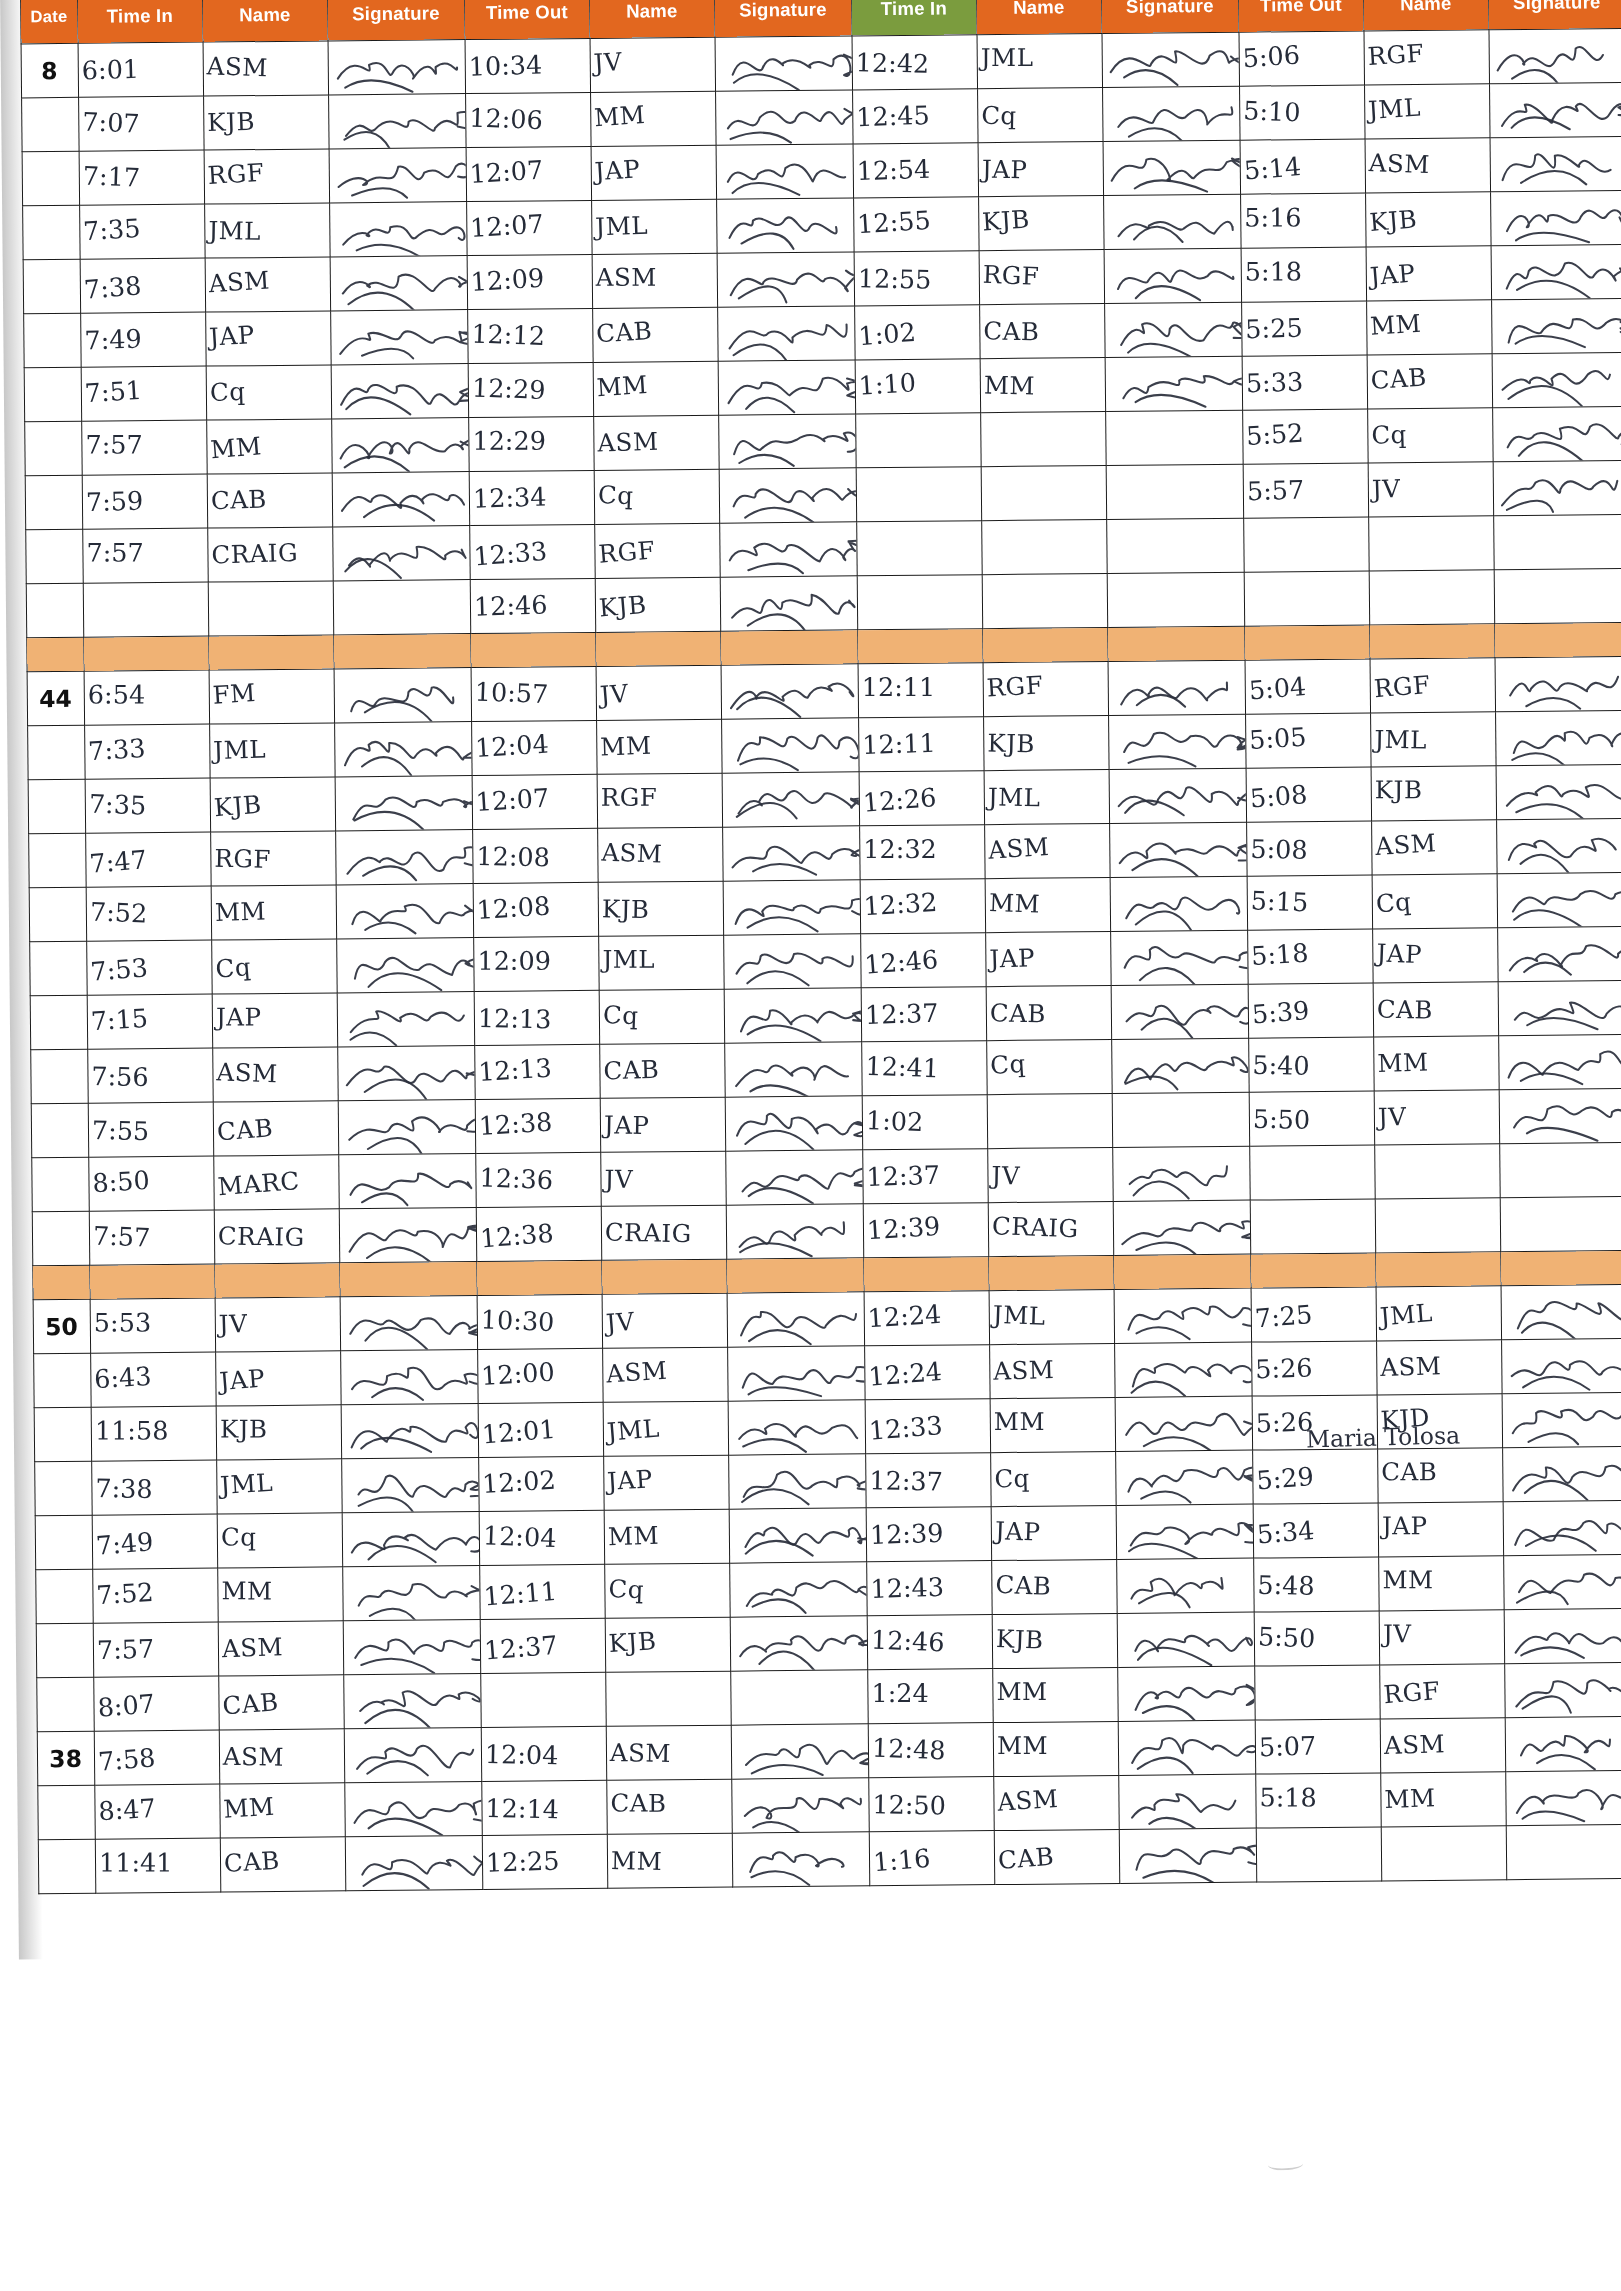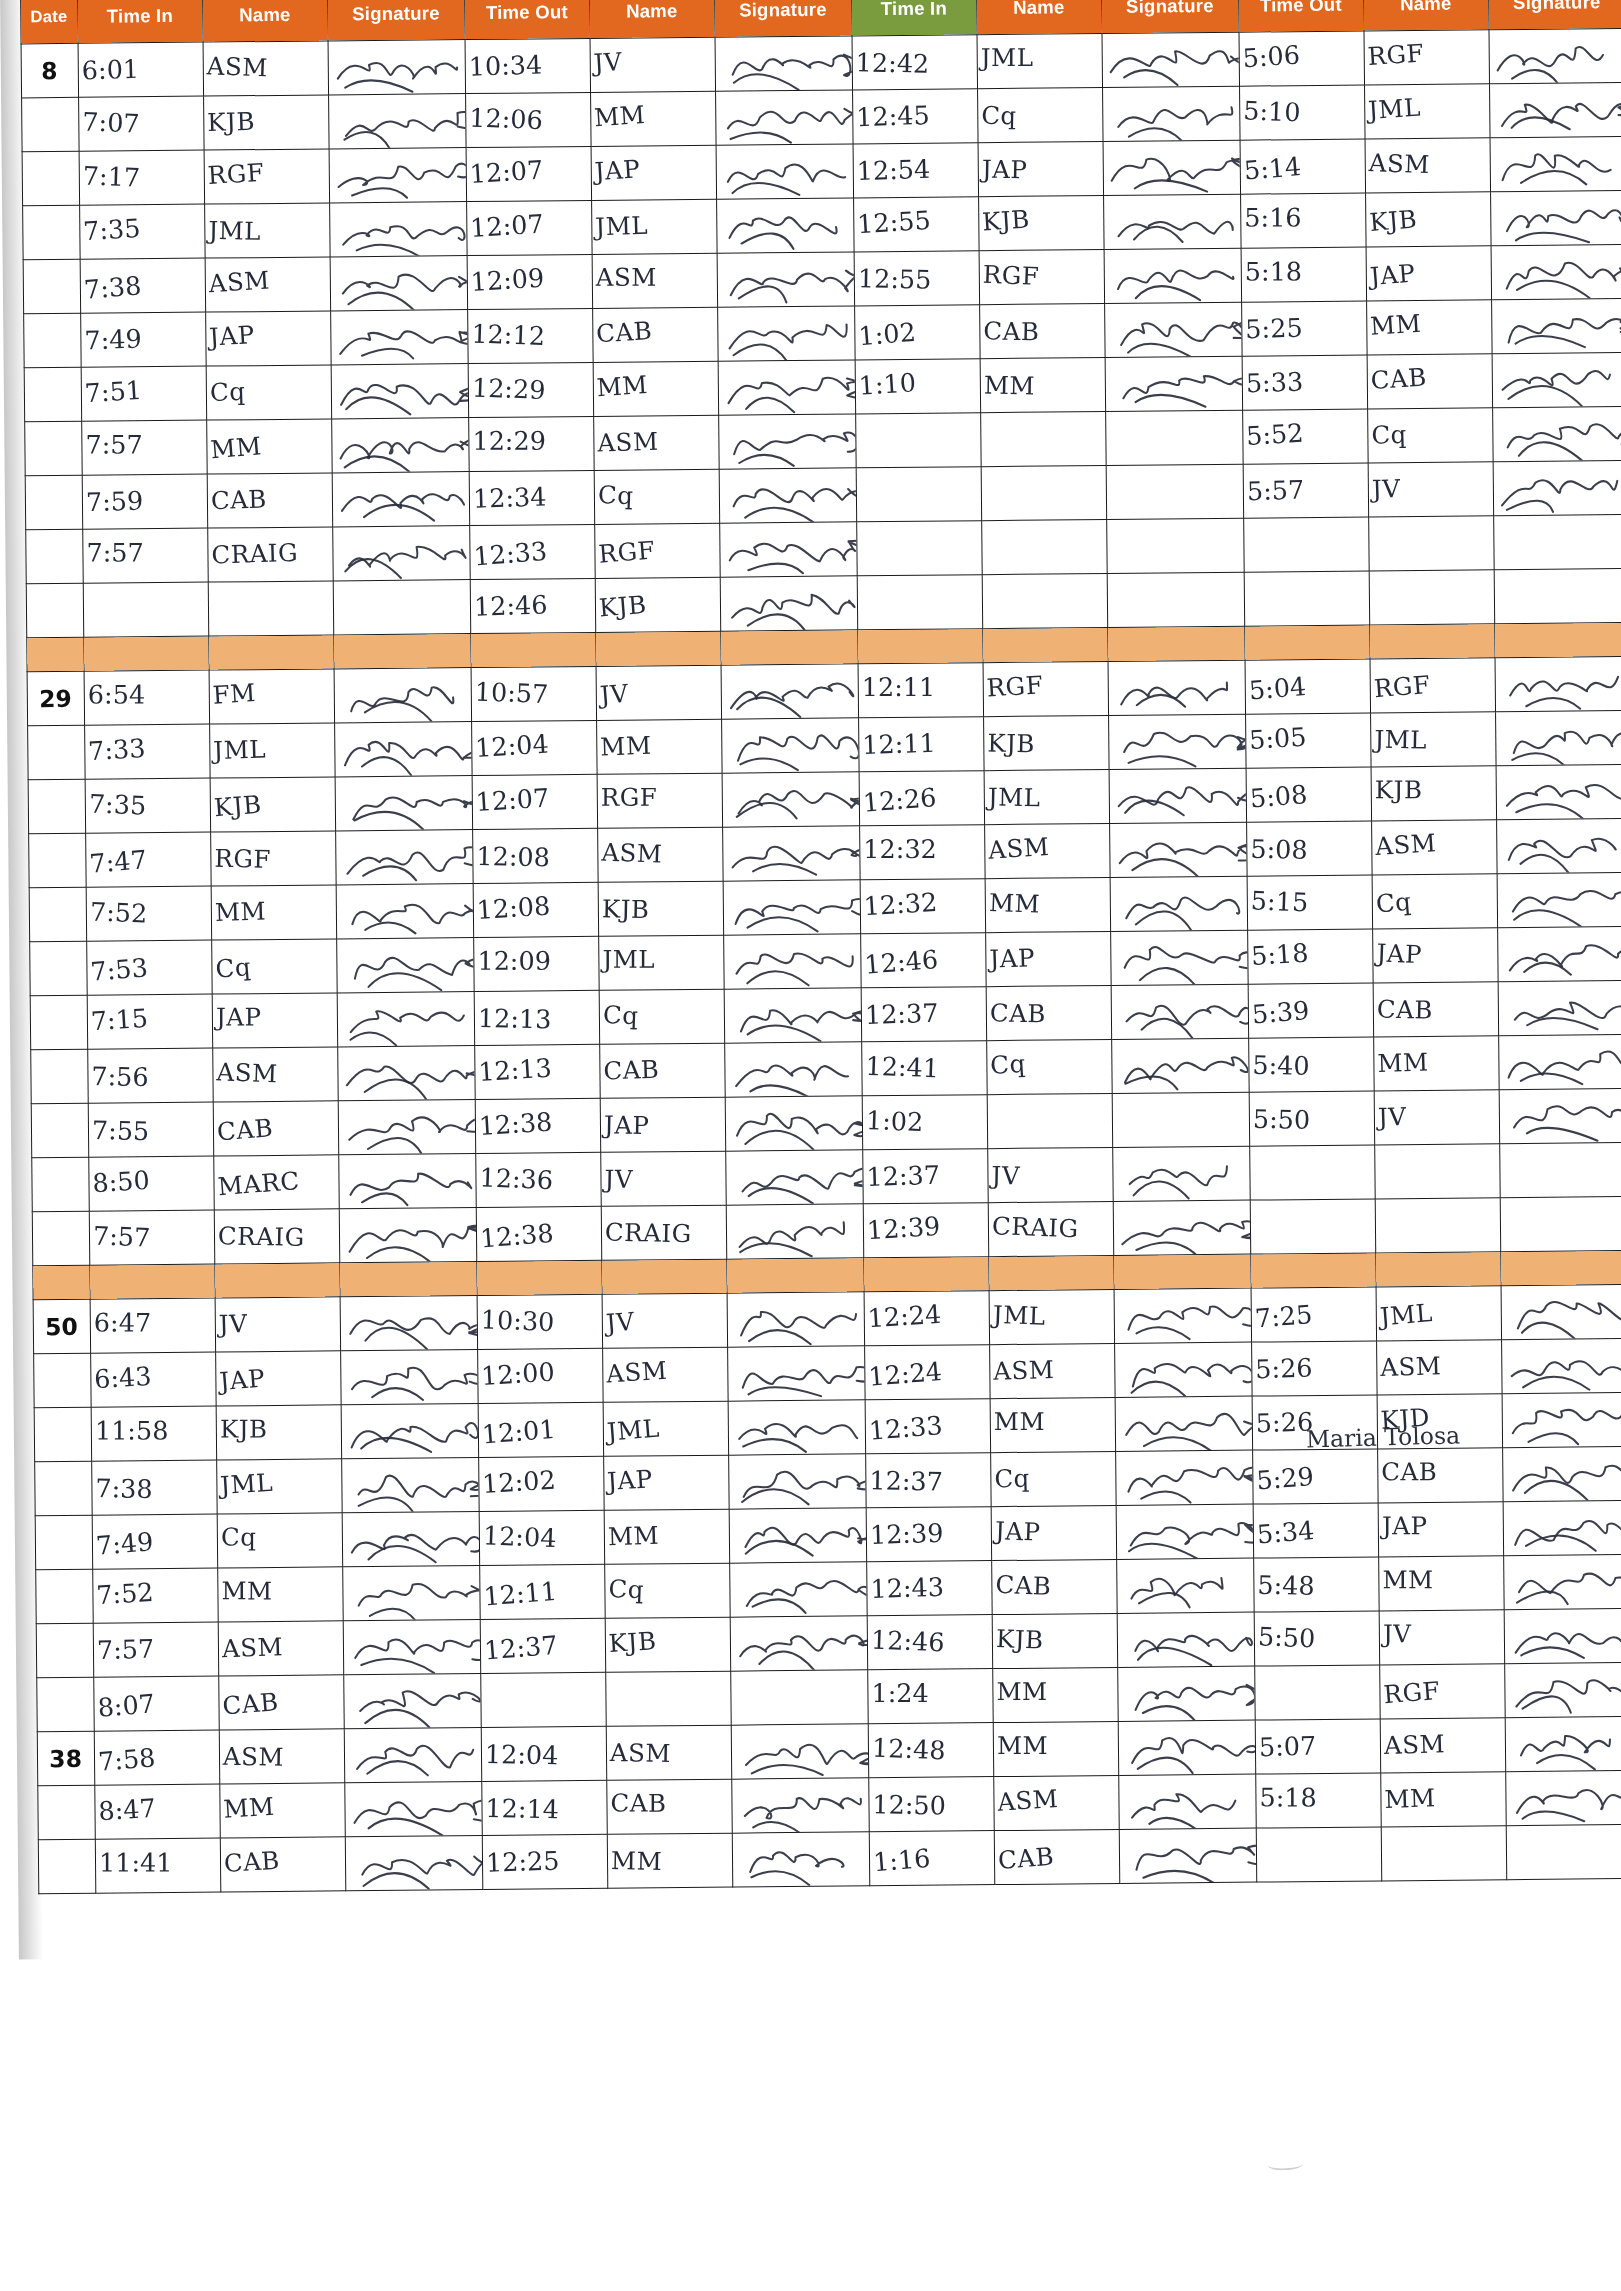"29" span { text: 29 -> 44 }
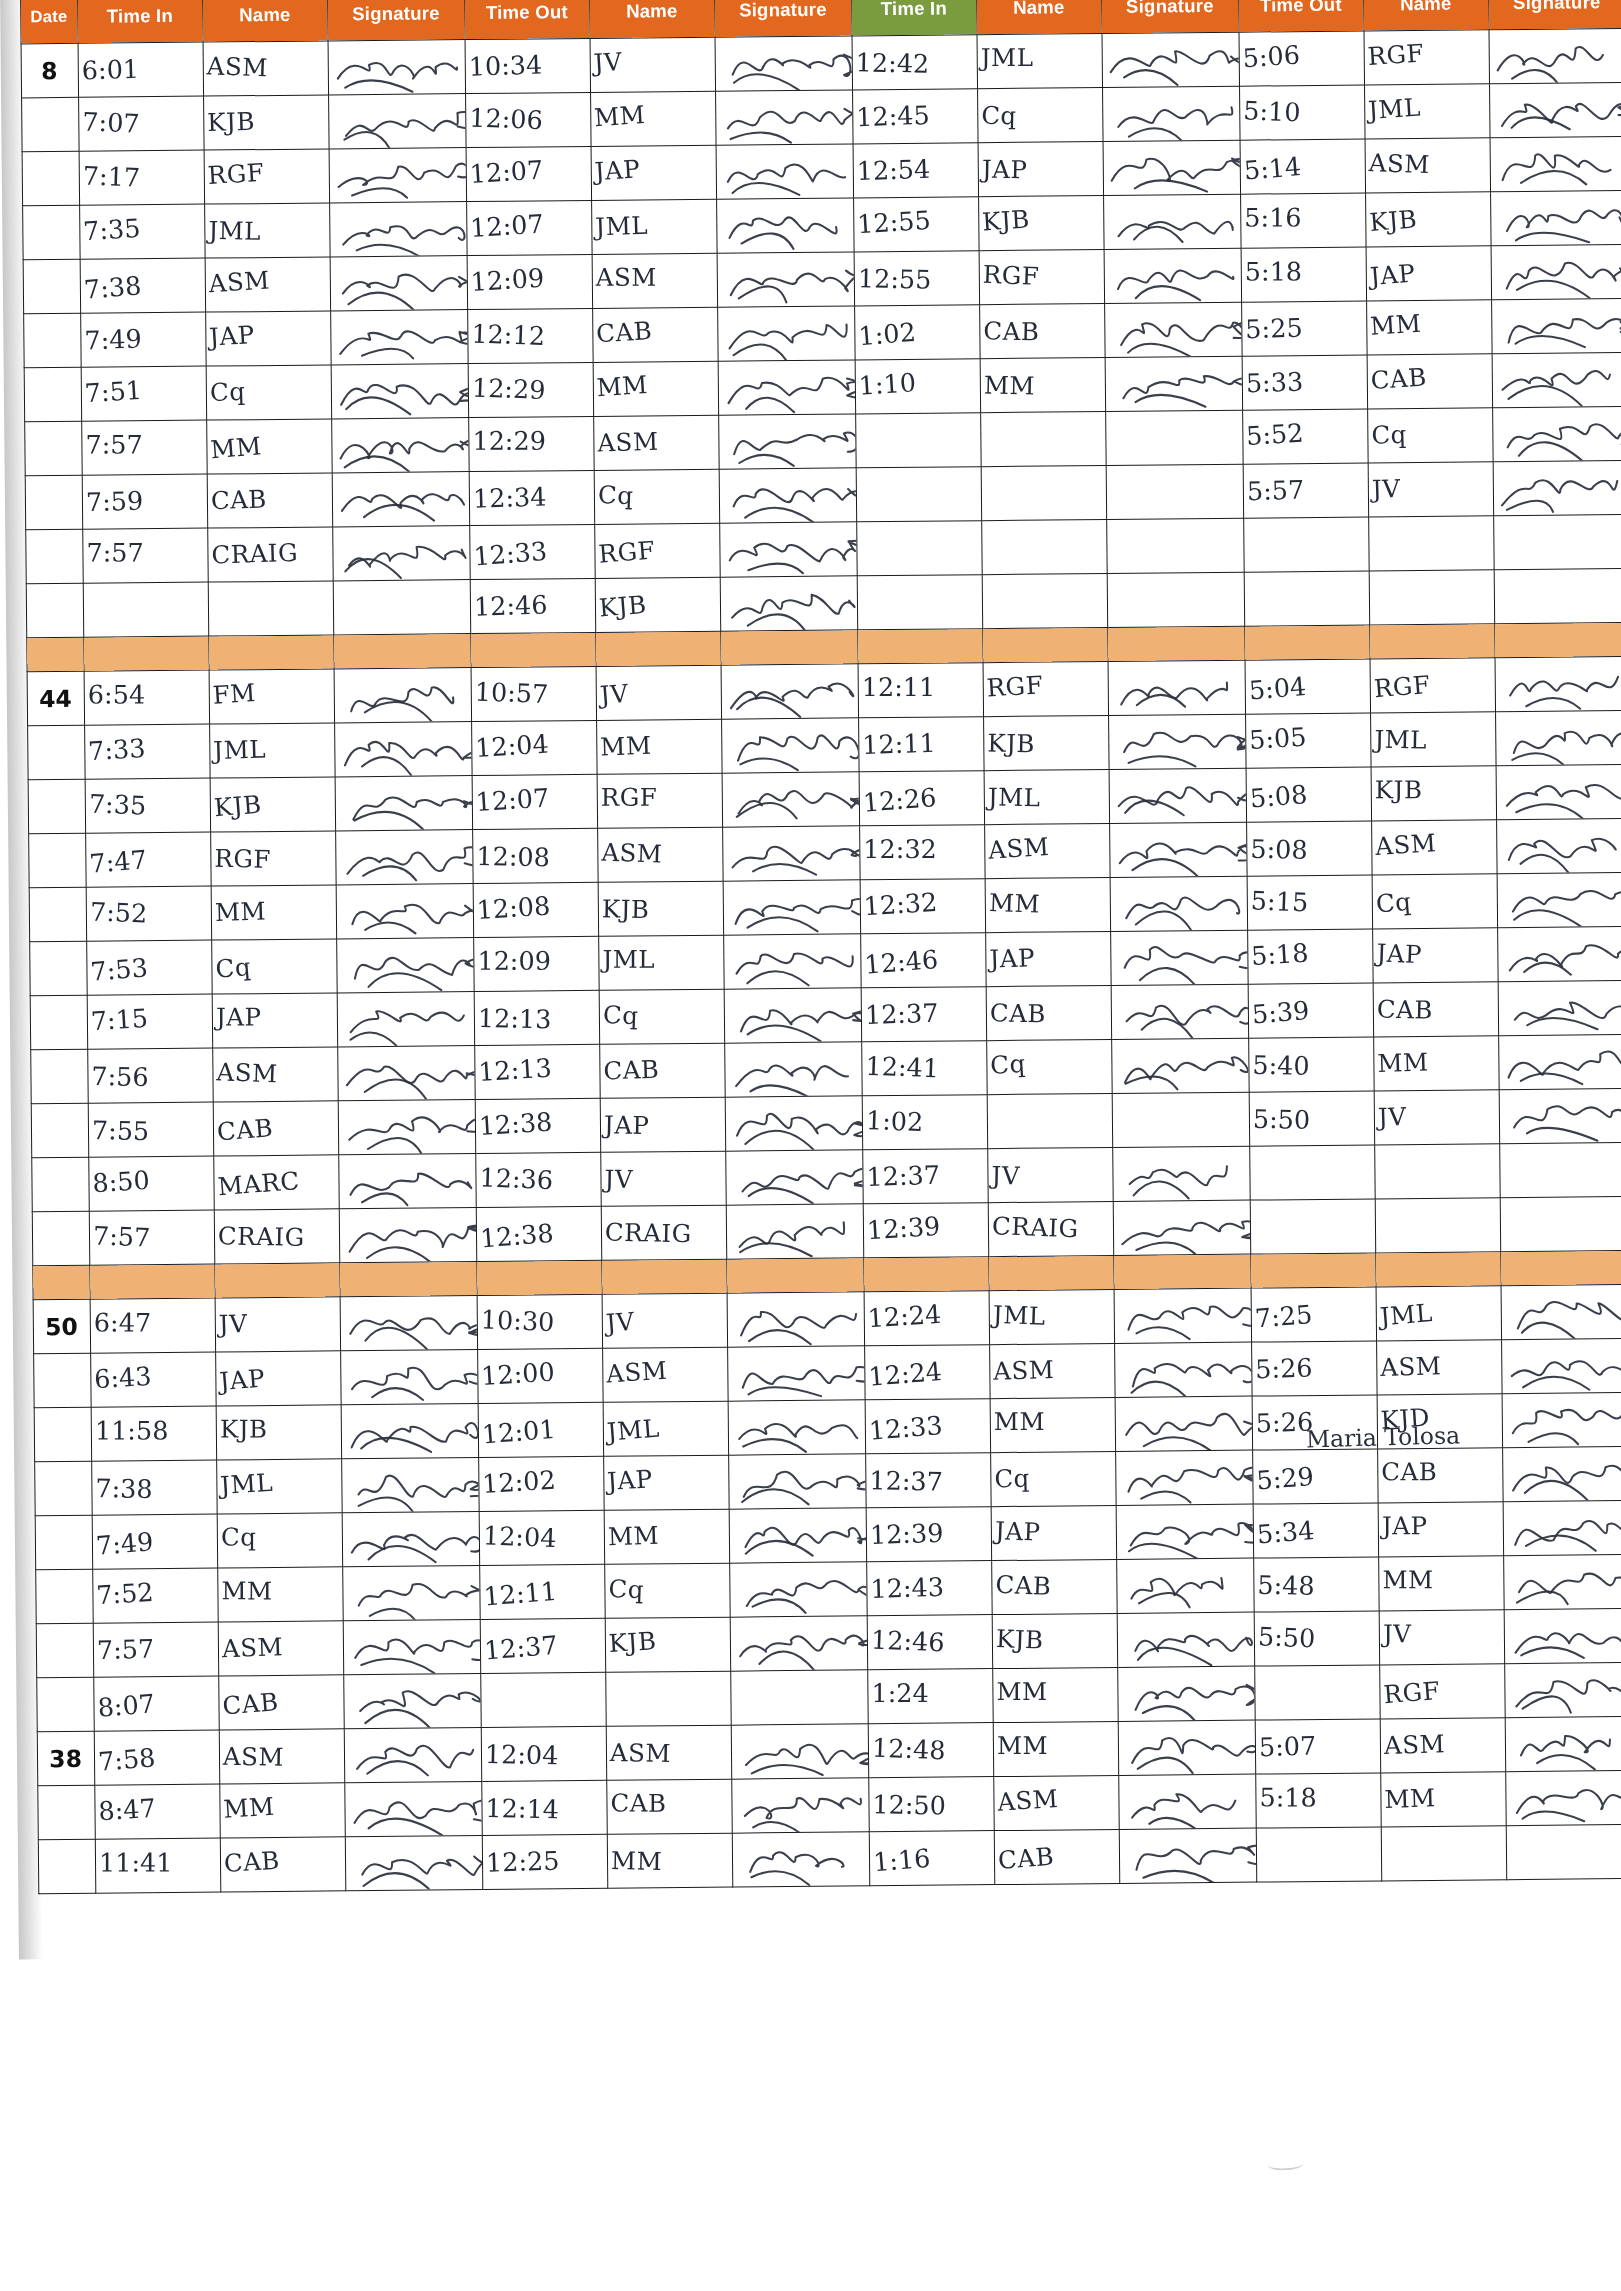"6:47" span.hw { text: 6:47 -> 5:53 }
